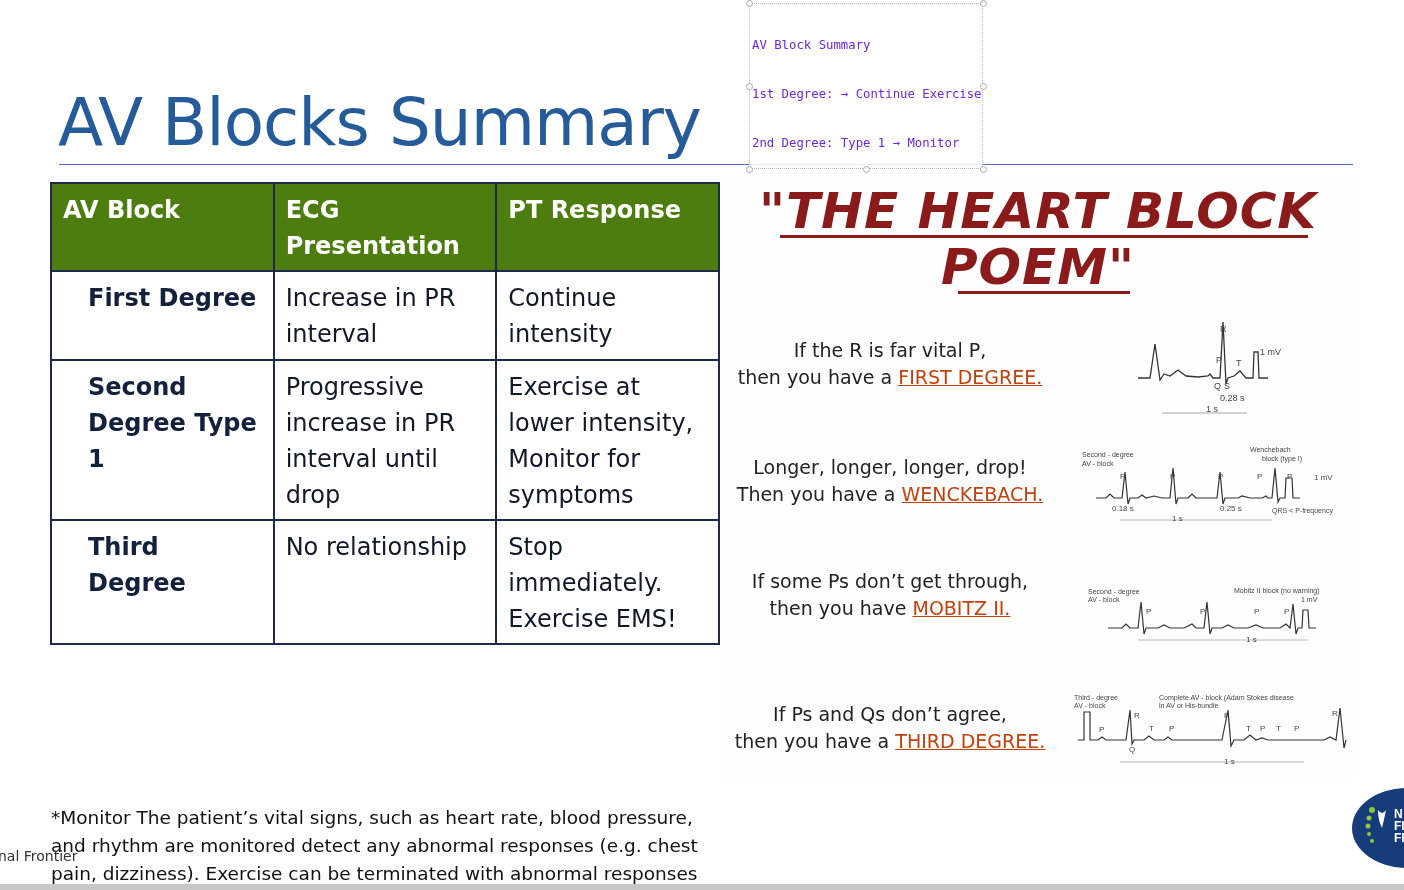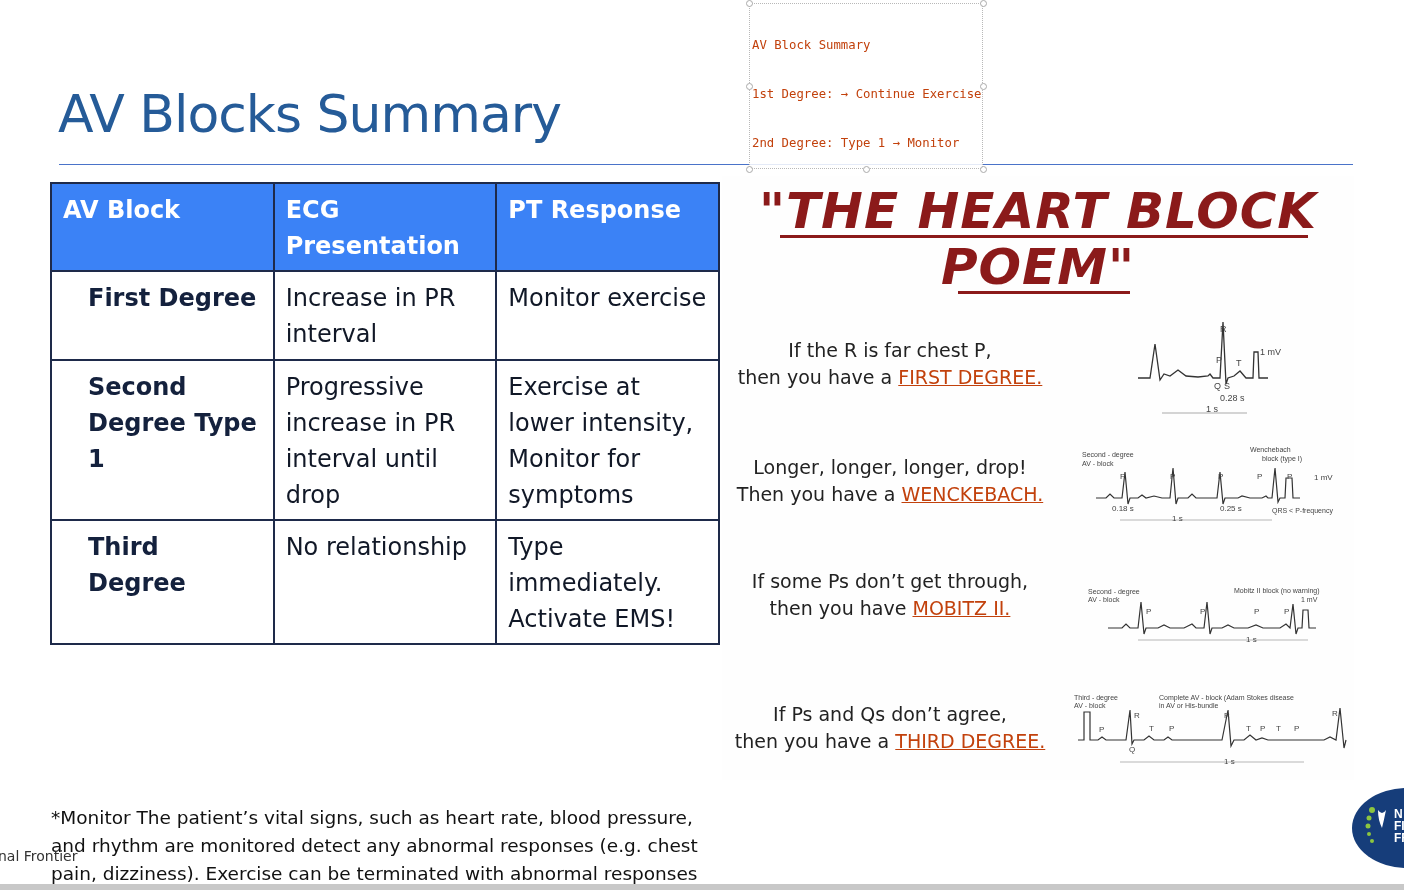"AV Block Summary" .notes-box { color: #c2410c -> #6d28d9 }
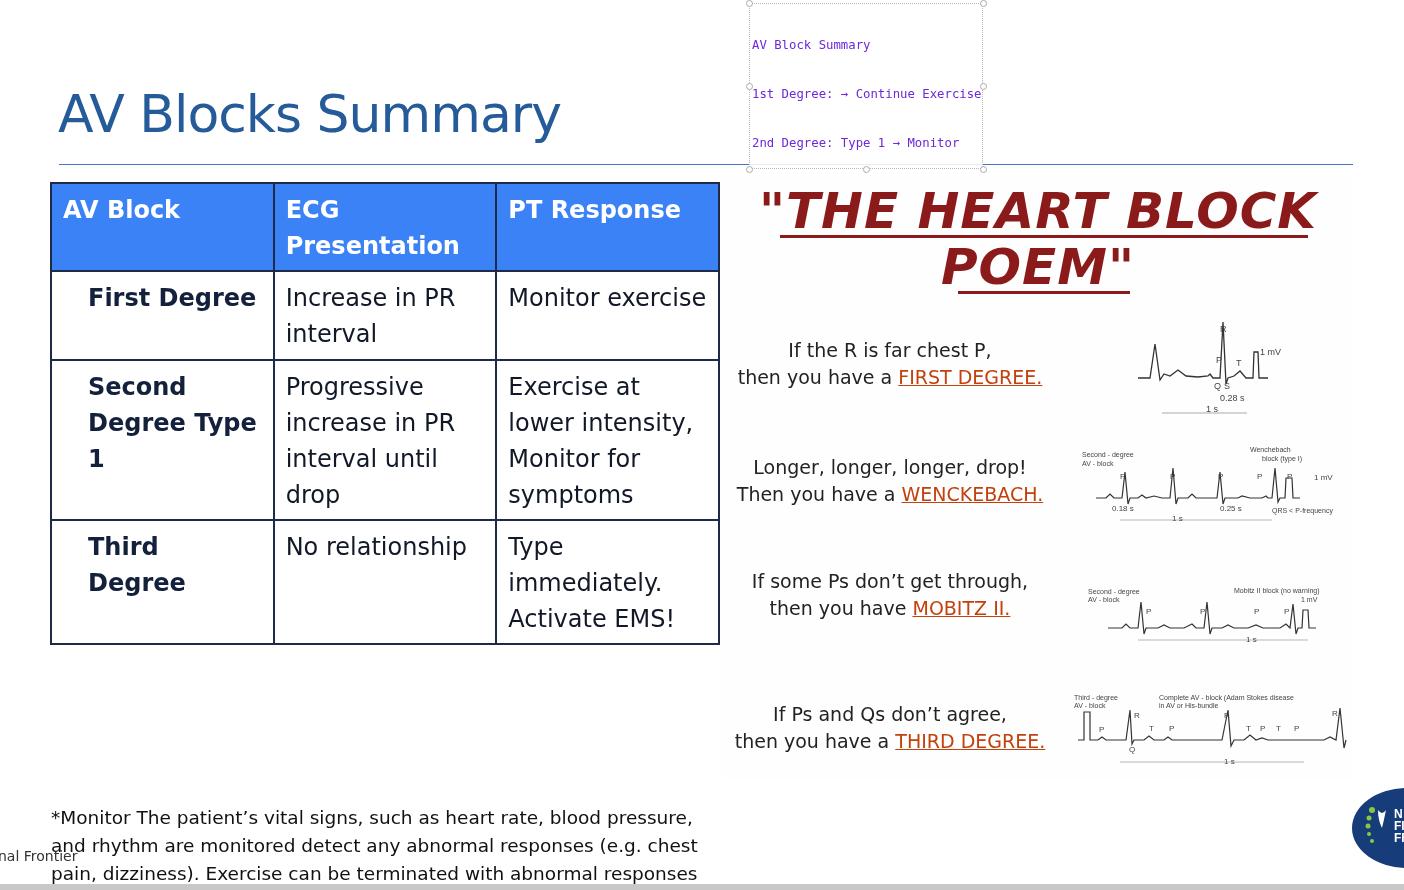"AV Blocks Summary" .slide-title { font-size: 52px -> 66px }
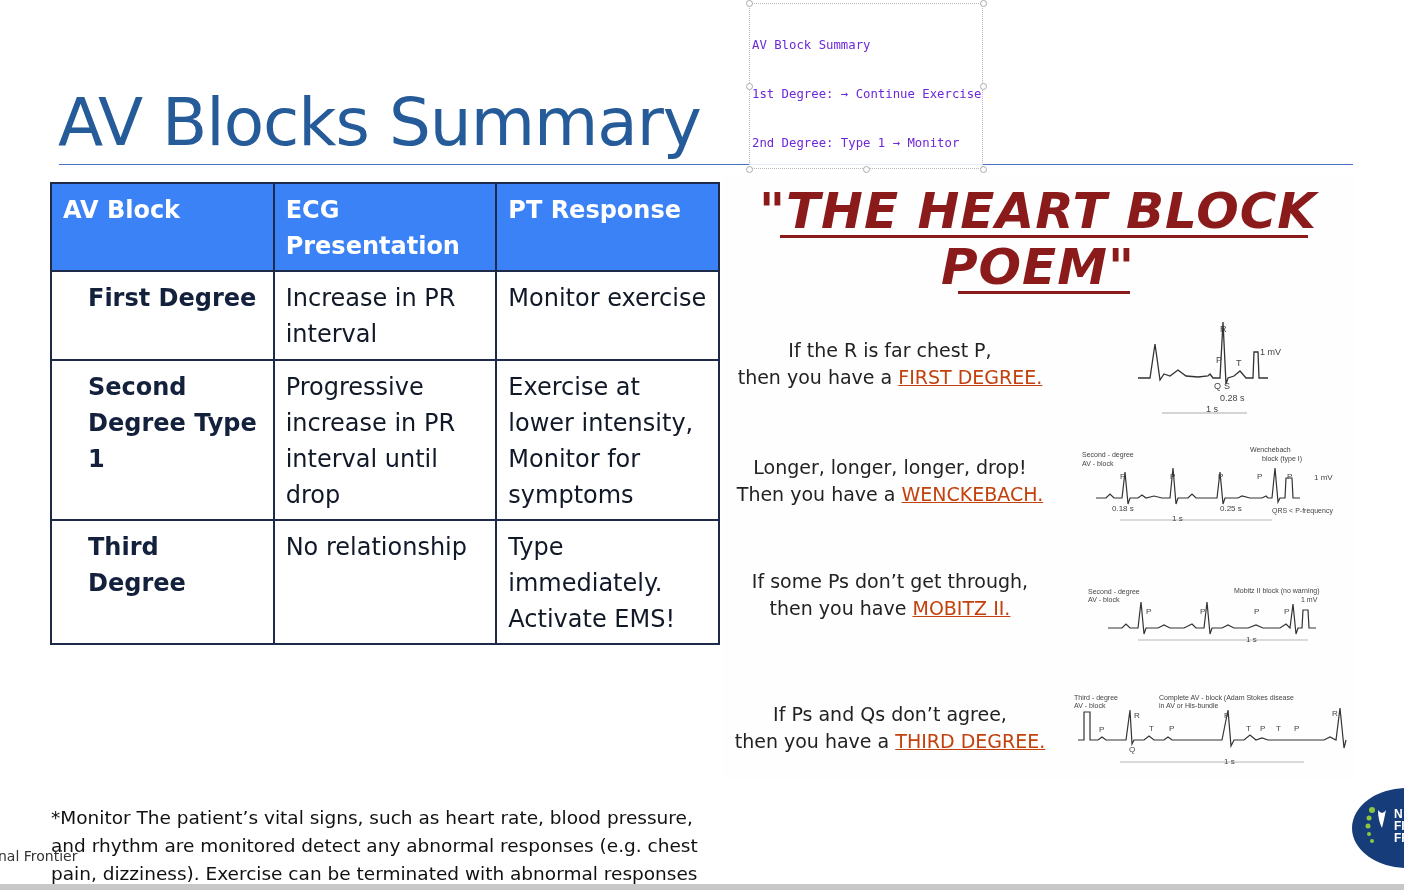"AV Block" table.av th { background: #3b82f6 -> #4d7c0f }
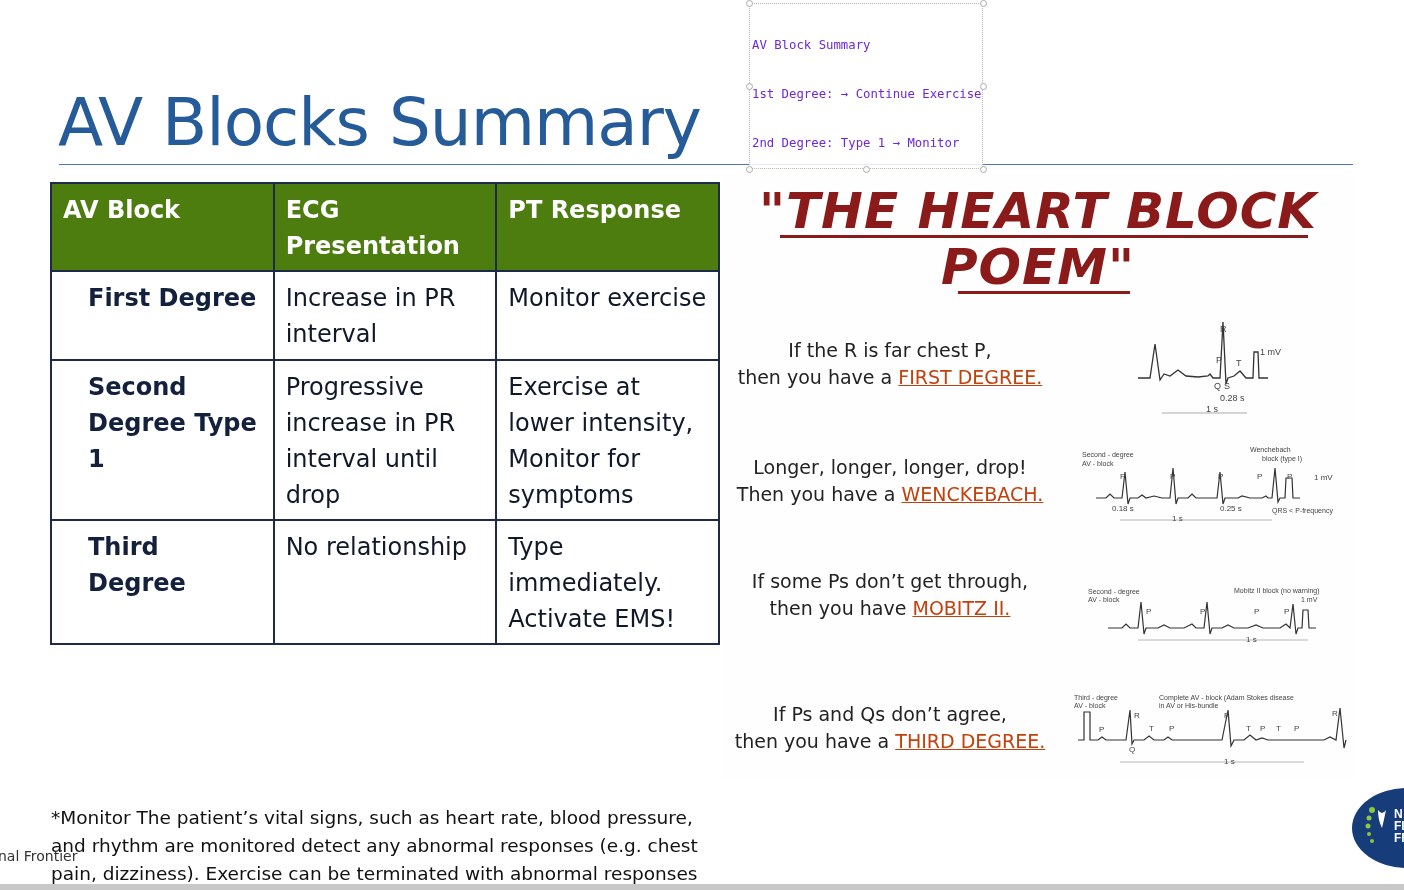"Monitor exercise" td { text: Monitor exercise -> Continue intensity }
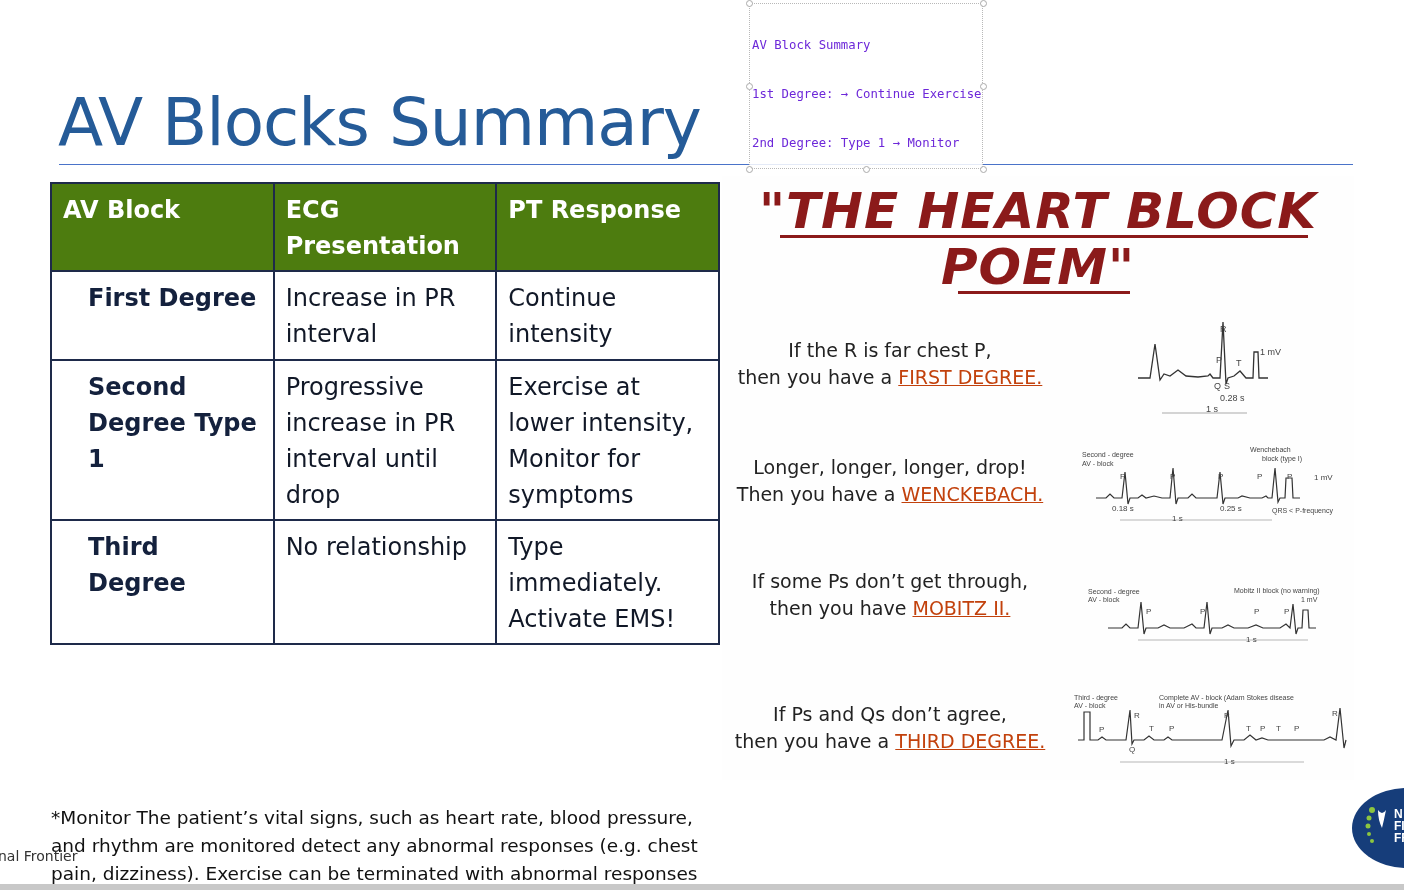"If the R is far" div { text: chest -> vital }
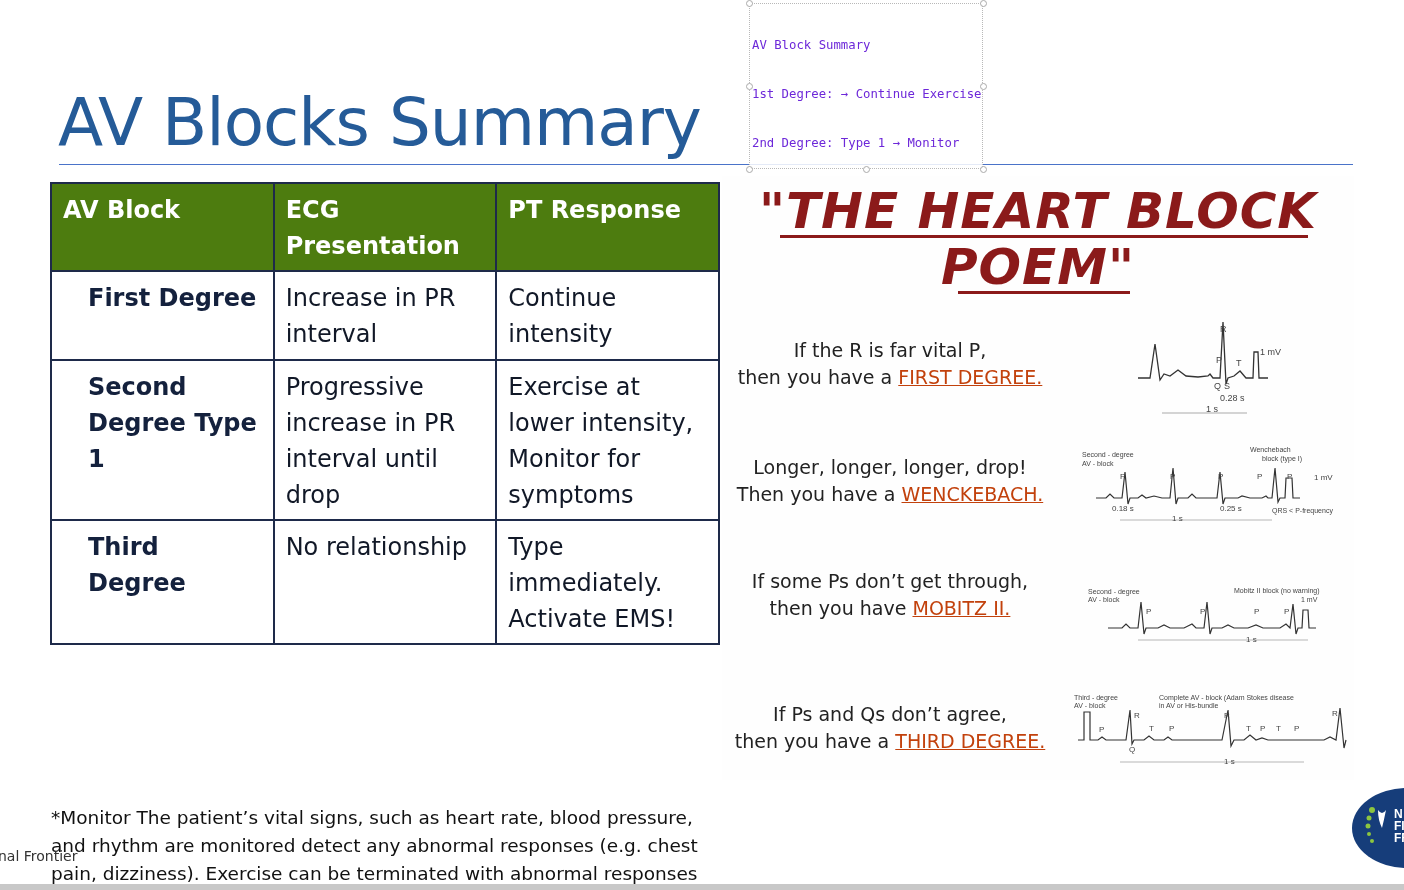"Type immediately. Activate EMS!" td { text: Type immediately. Activate -> Stop immediately. Exercise }
